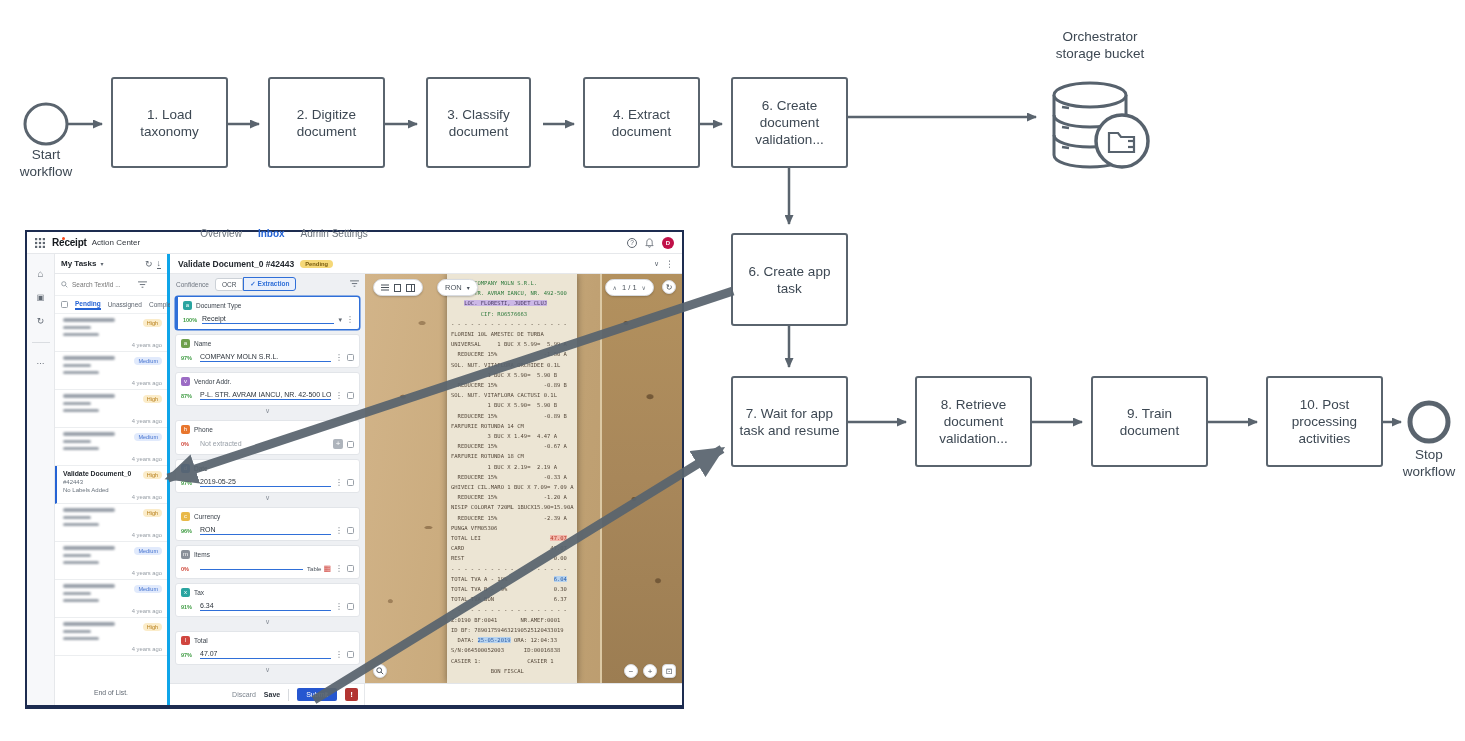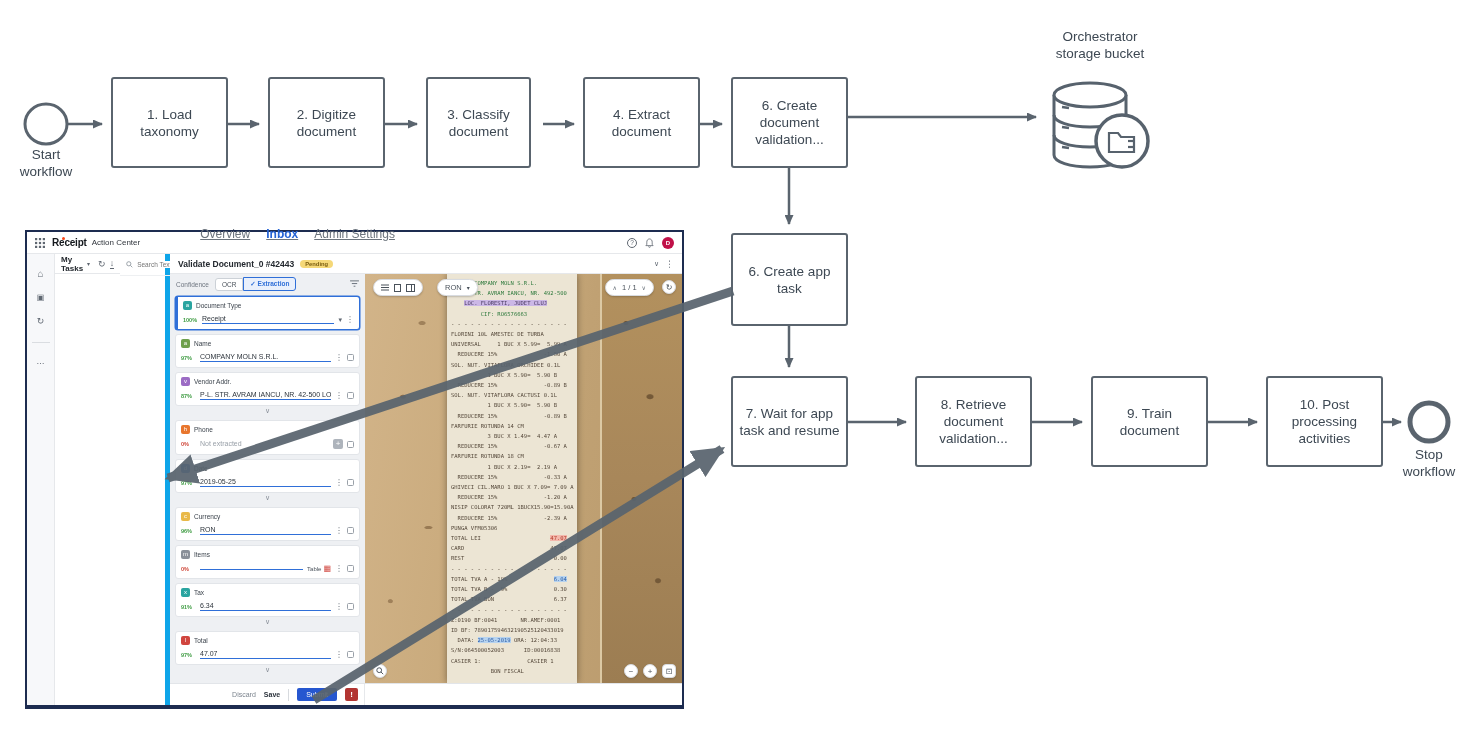"Overview" .nav { font-size: 12px -> 10px; text-decoration: underline -> none }
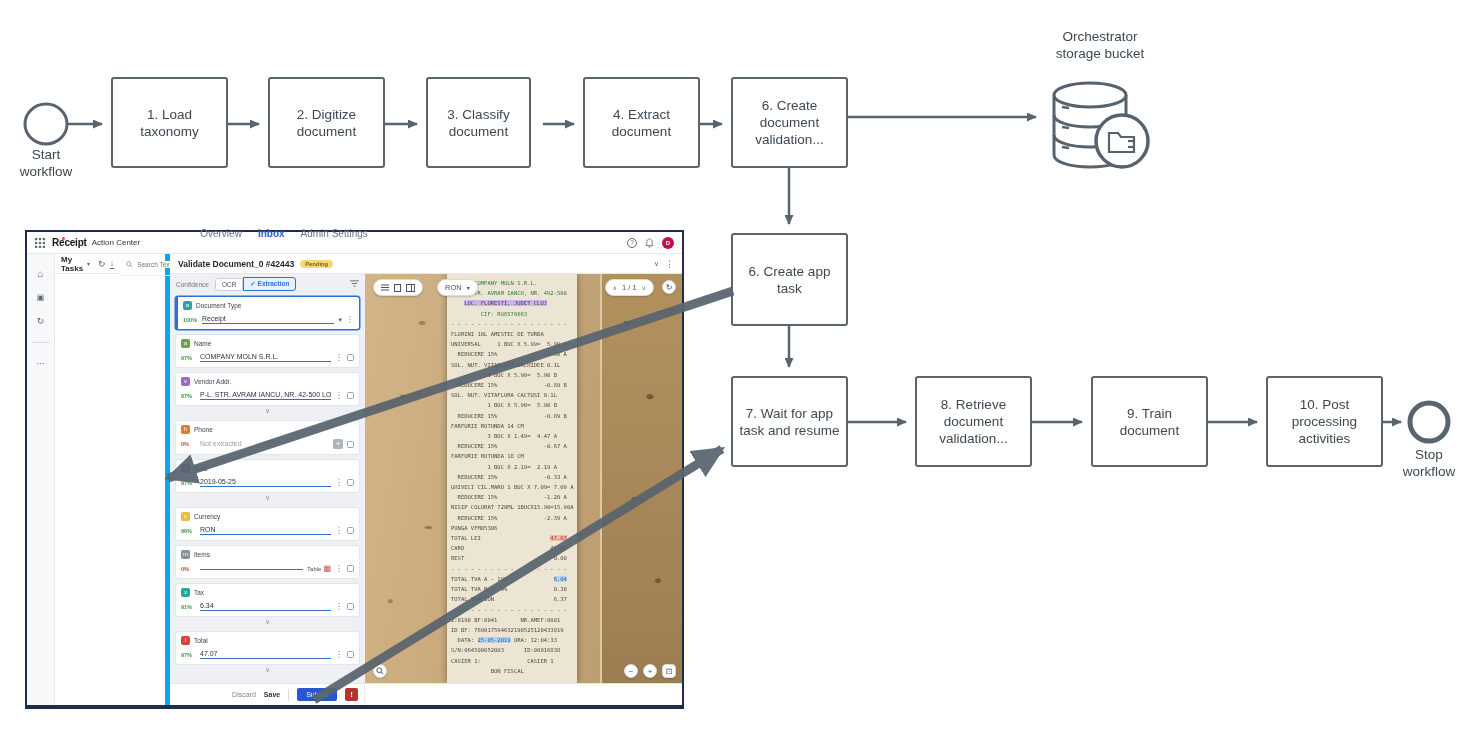"My Tasks" .task-col { border-right: 5px solid #0ea5e9 -> 3px solid #0ea5e9; flex-direction: row -> column }
